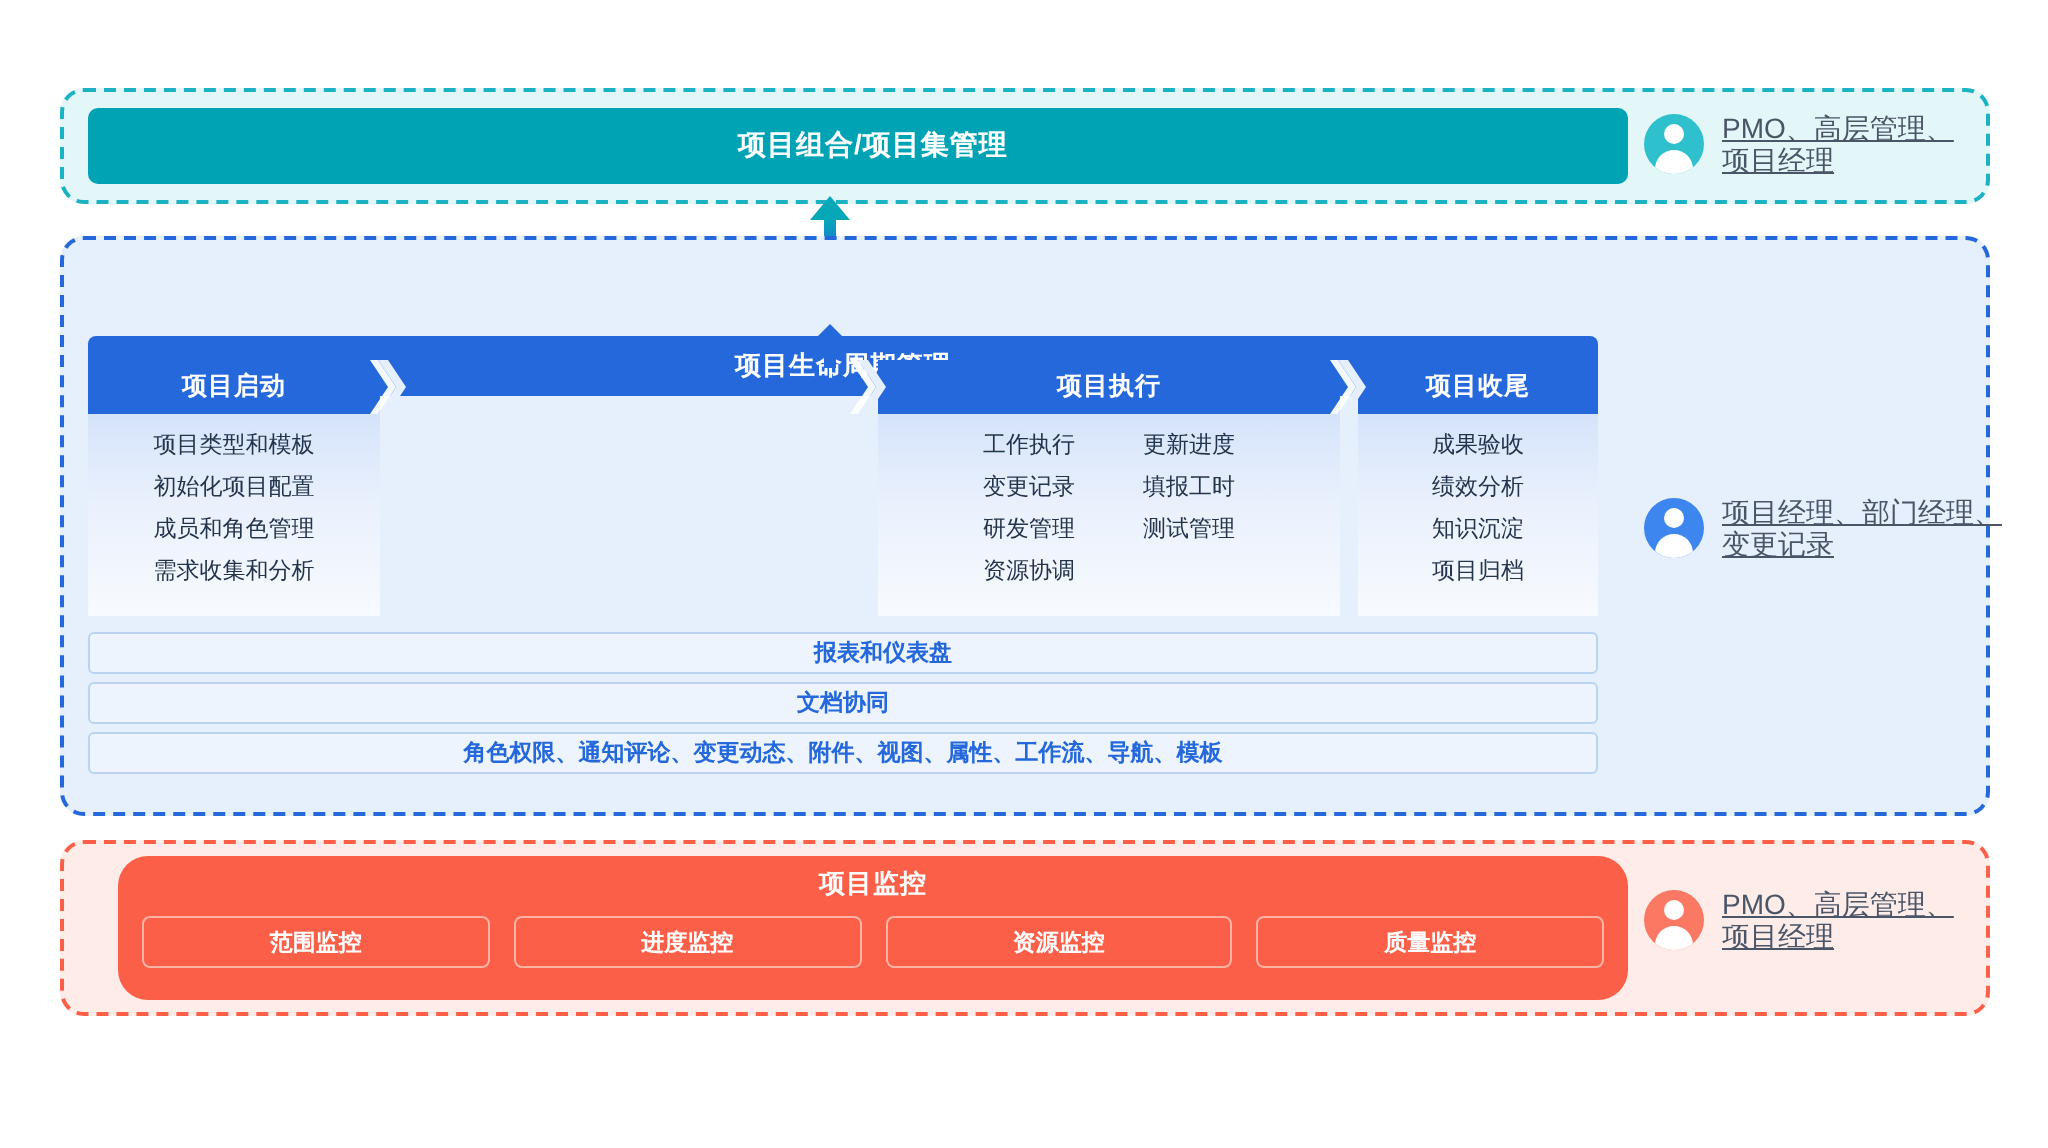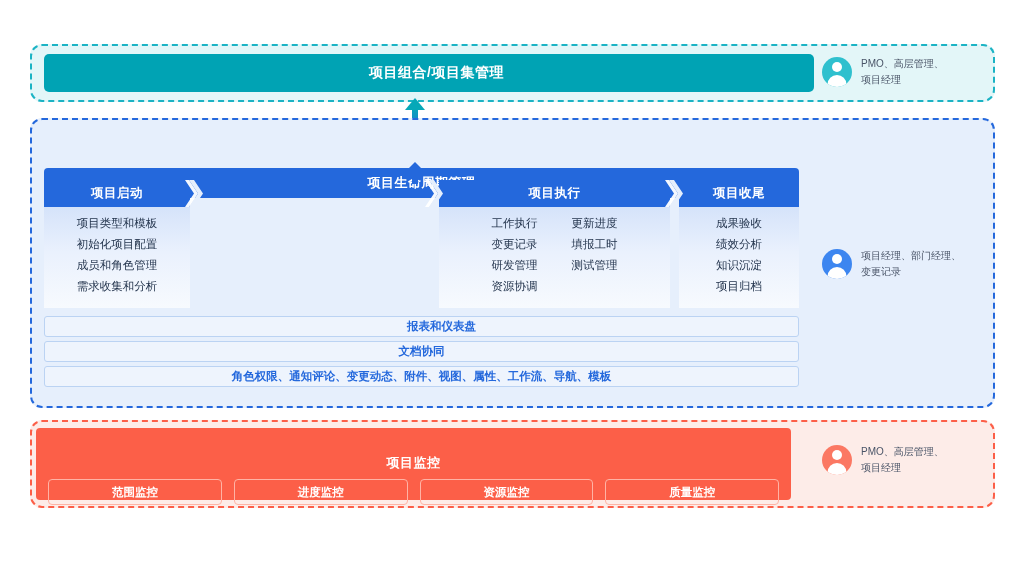"PMO、高层管理、" .role-text { font-size: 10px -> 14px; text-decoration: none -> underline }
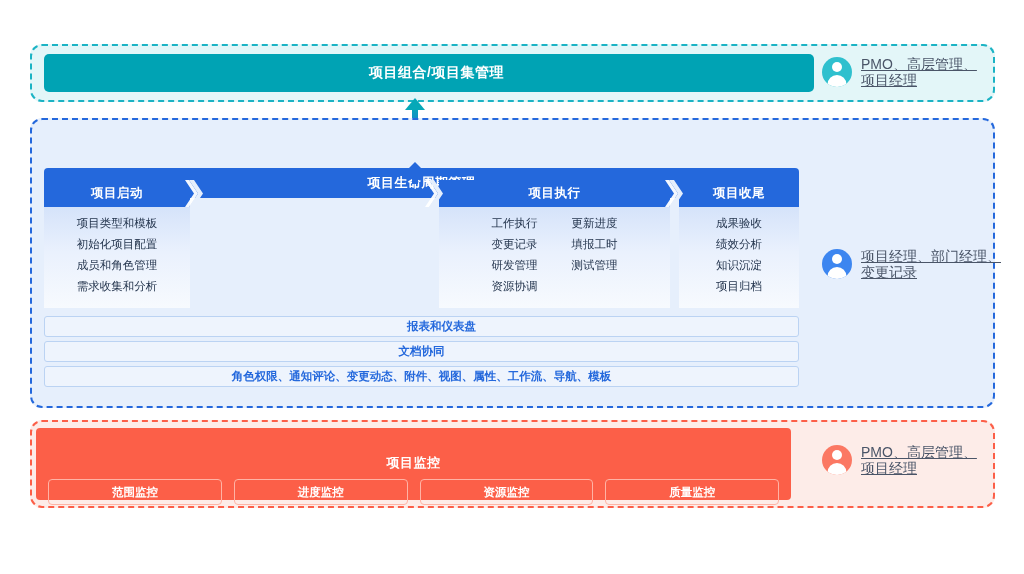"项目监控" .red-block { border-radius: 4px -> 15px; left: 36px -> 59px; padding-top: 24px -> 3px }
